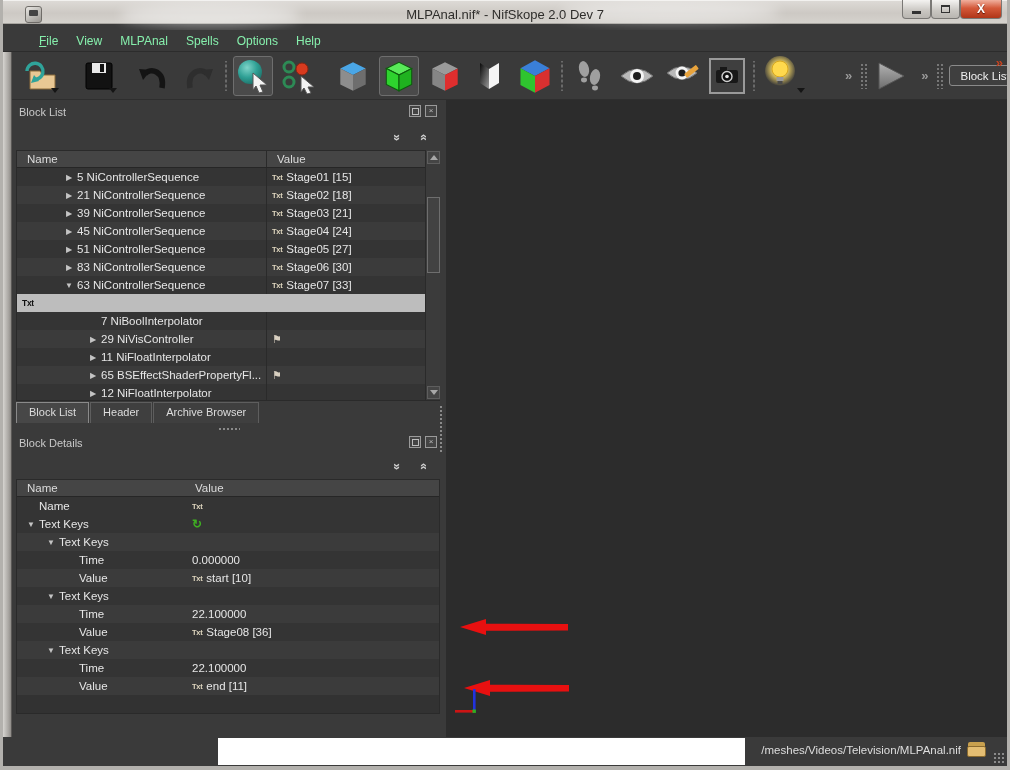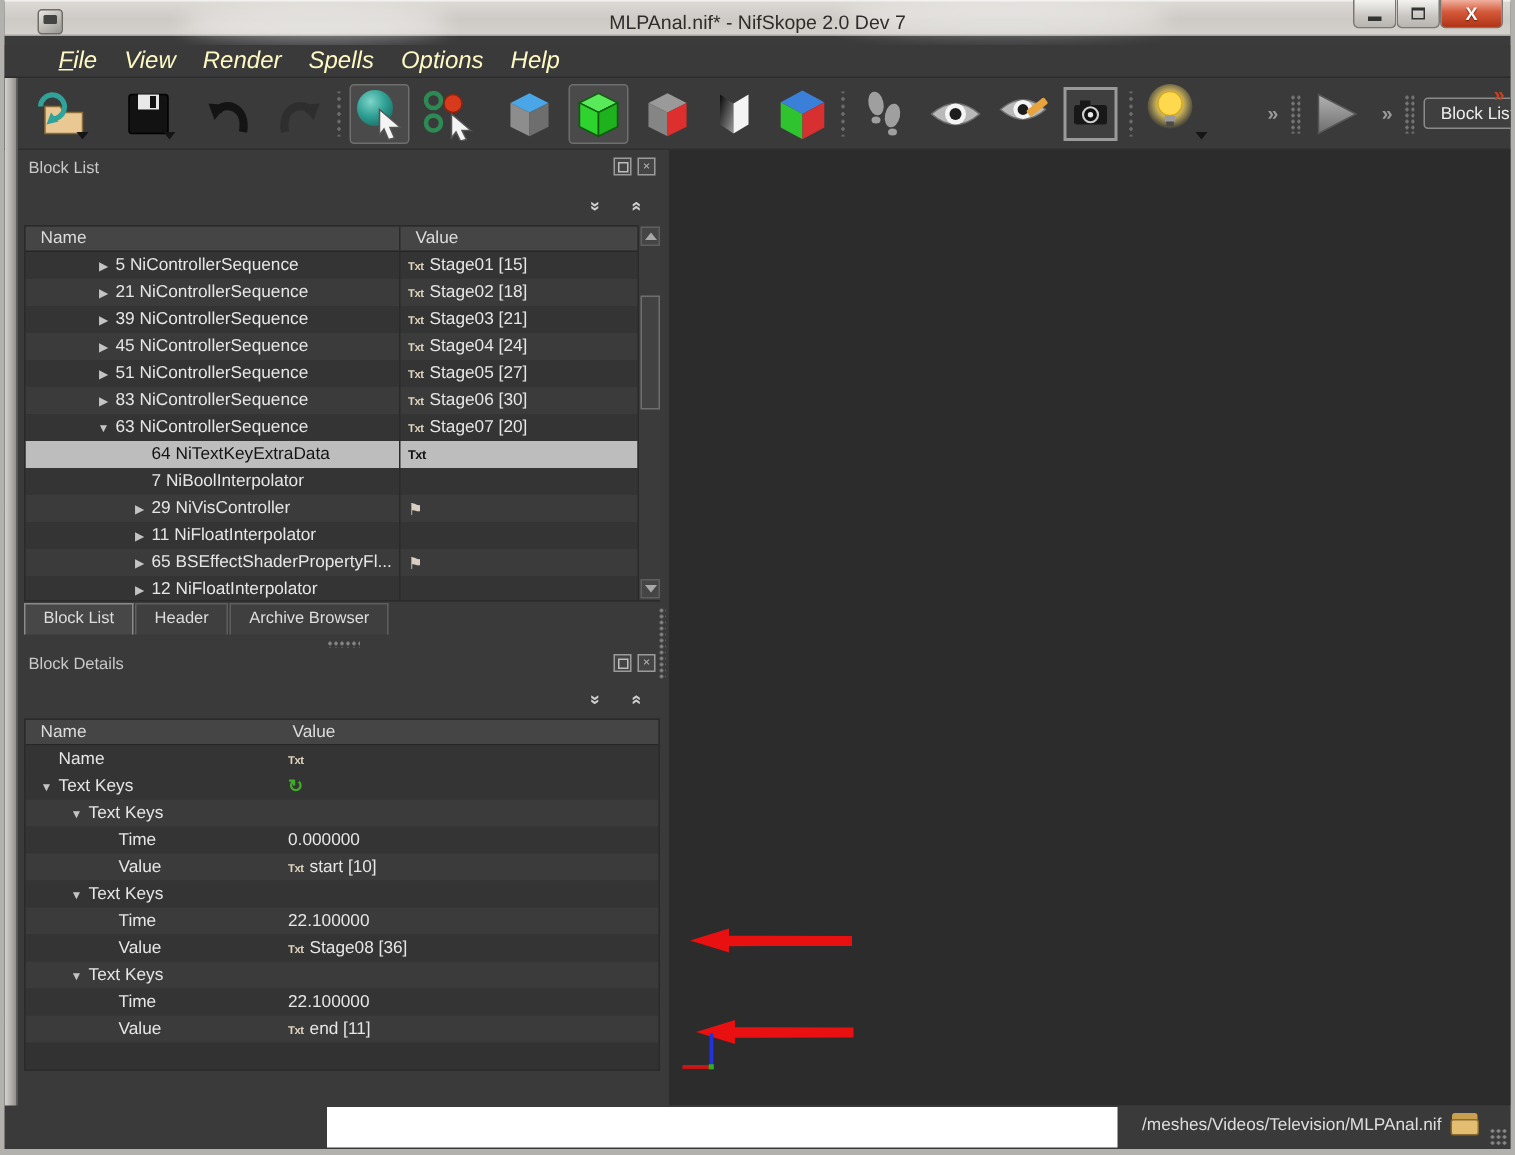"File" .menu-item { color: #fef9c3 -> #86efac; font-size: 16px -> 12px; font-style: italic -> none }
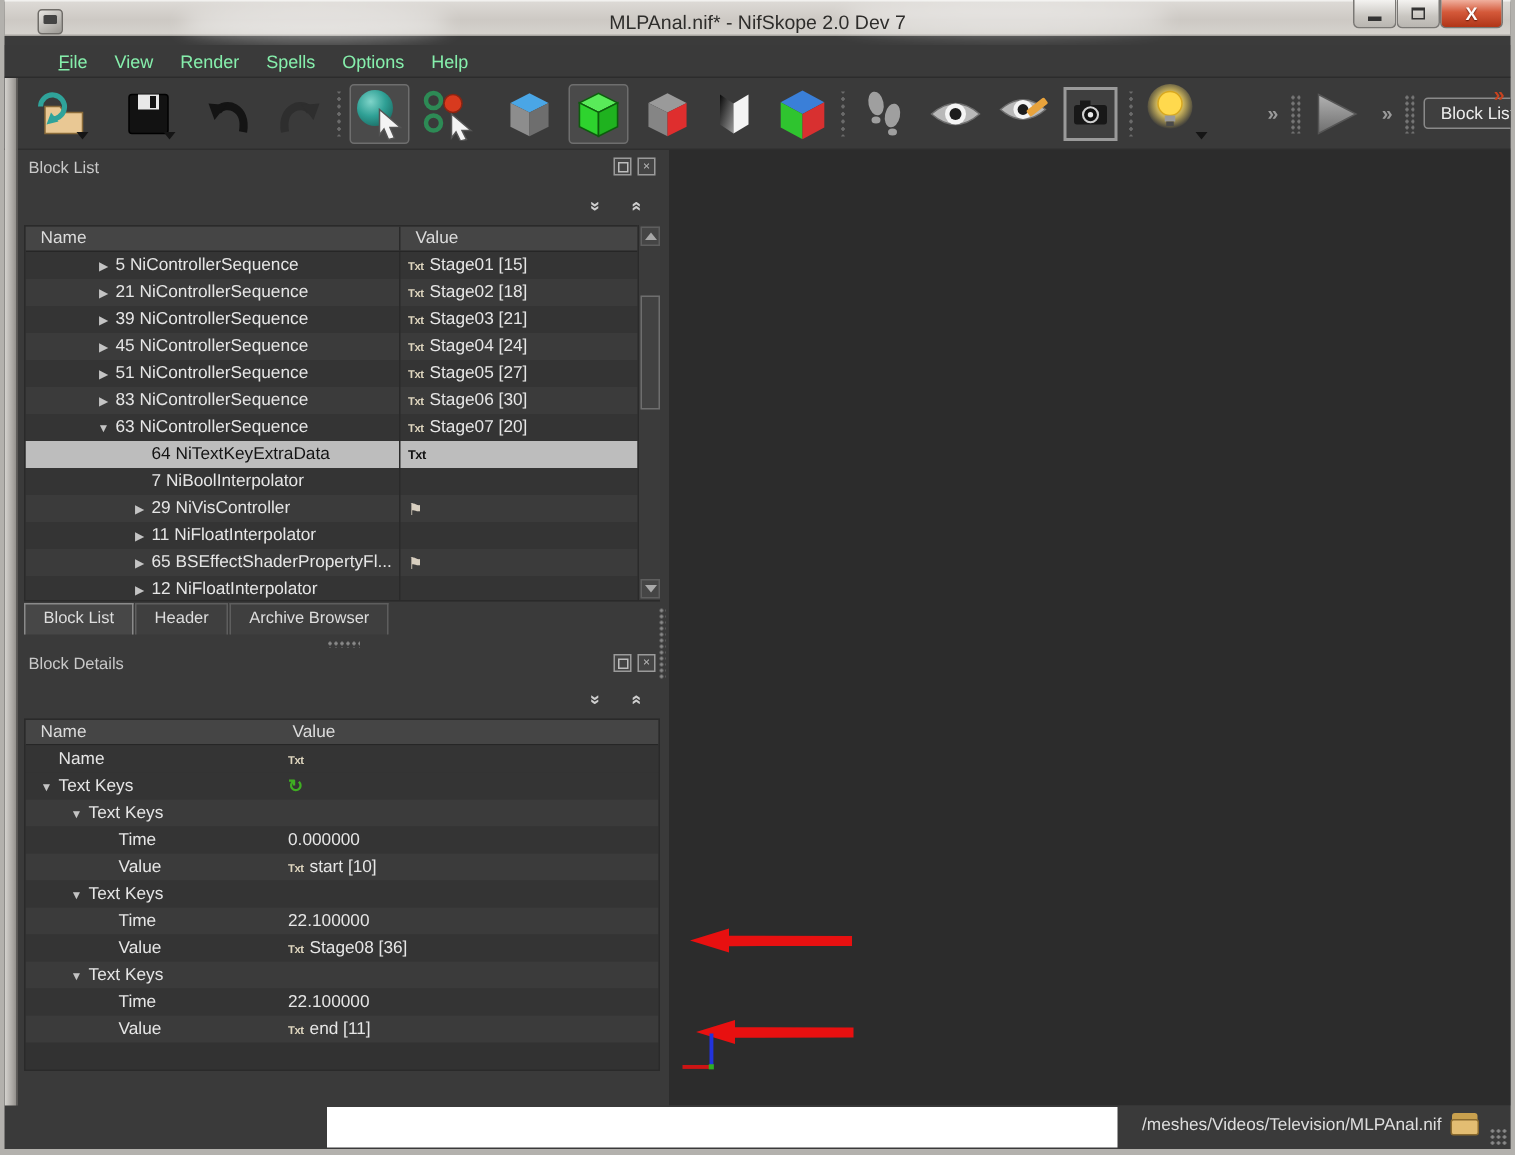"Render" span.menu-item { text: Render -> MLPAnal }
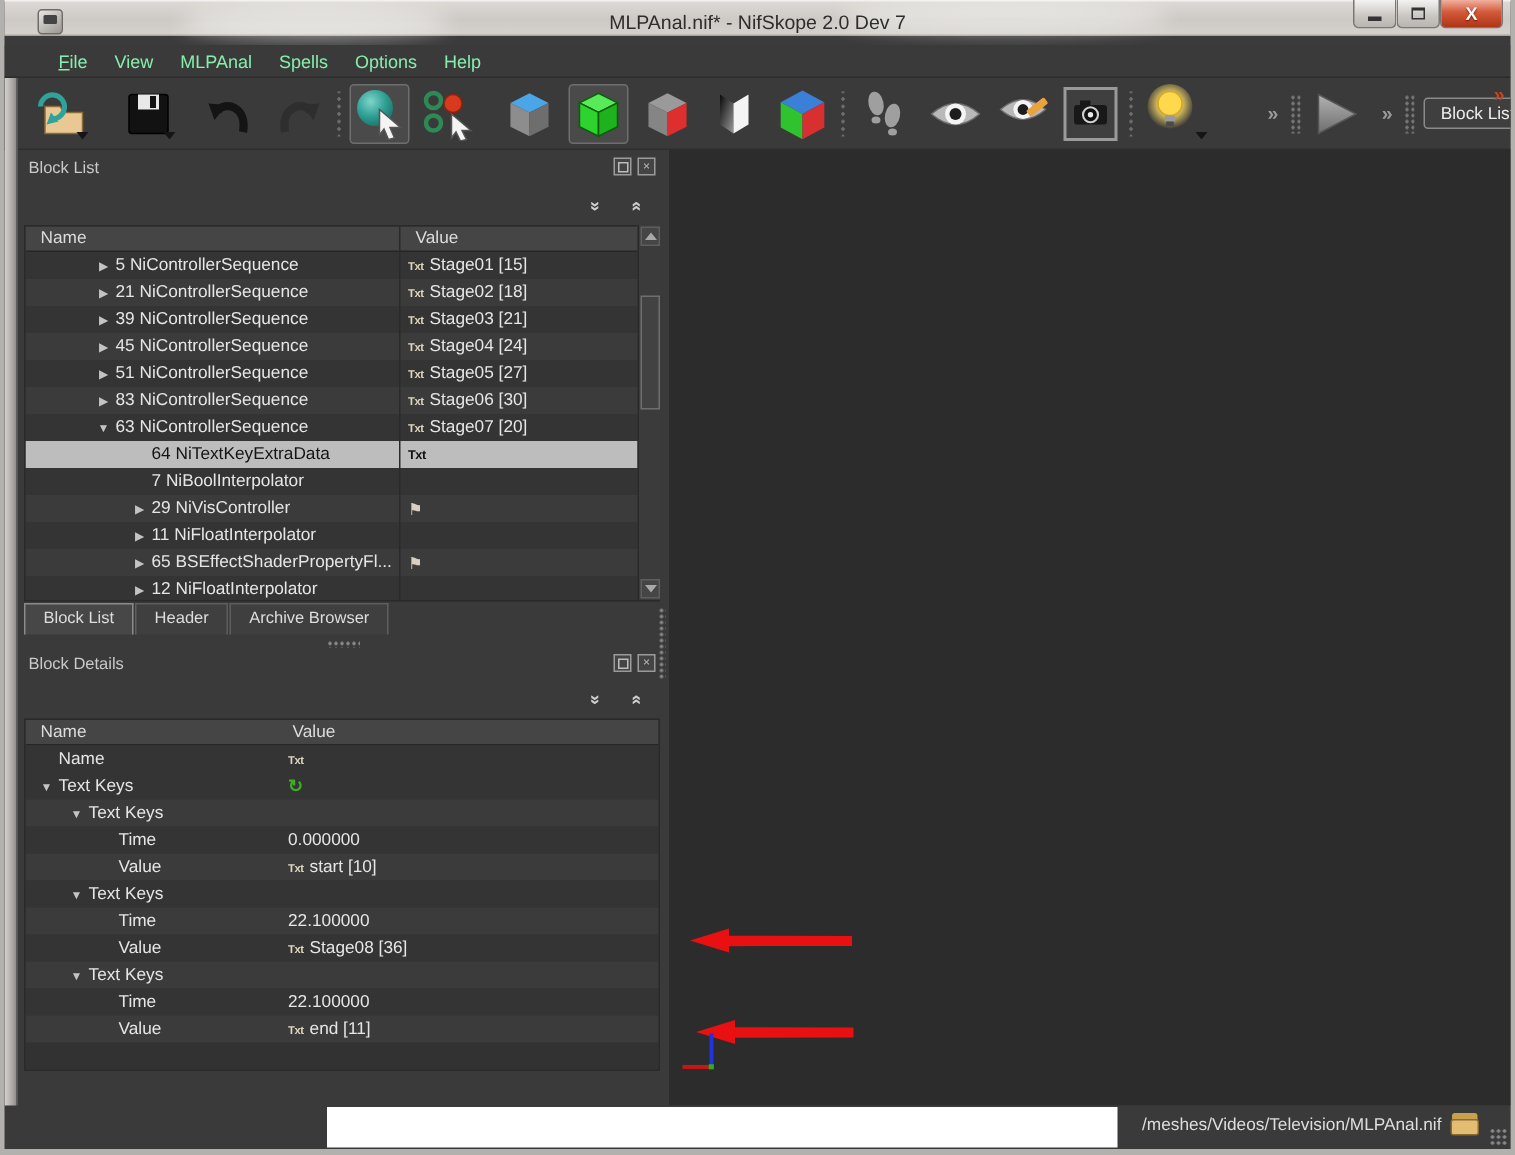"Stage07 [20]" span { text: 20 -> 33 }
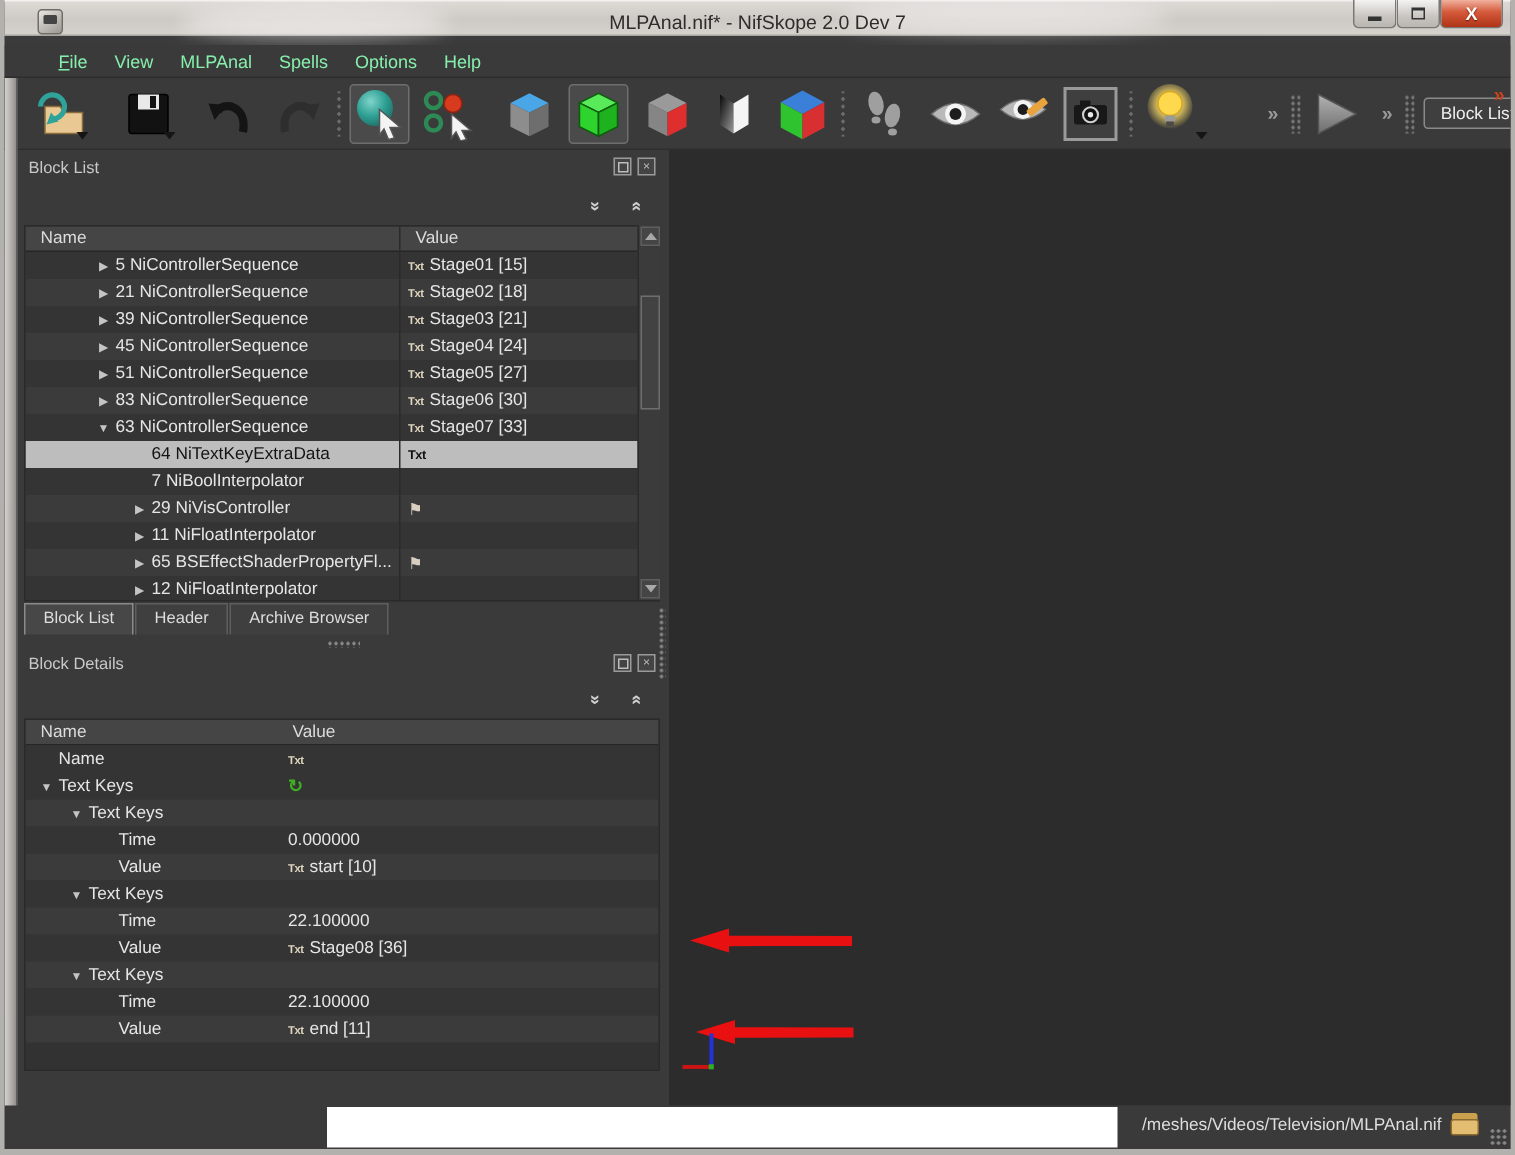"64 NiTextKeyExtraData" div.cell { html: <div> <span></span> <span>64 NiTextKeyExtraData</span> </div> -> none }
